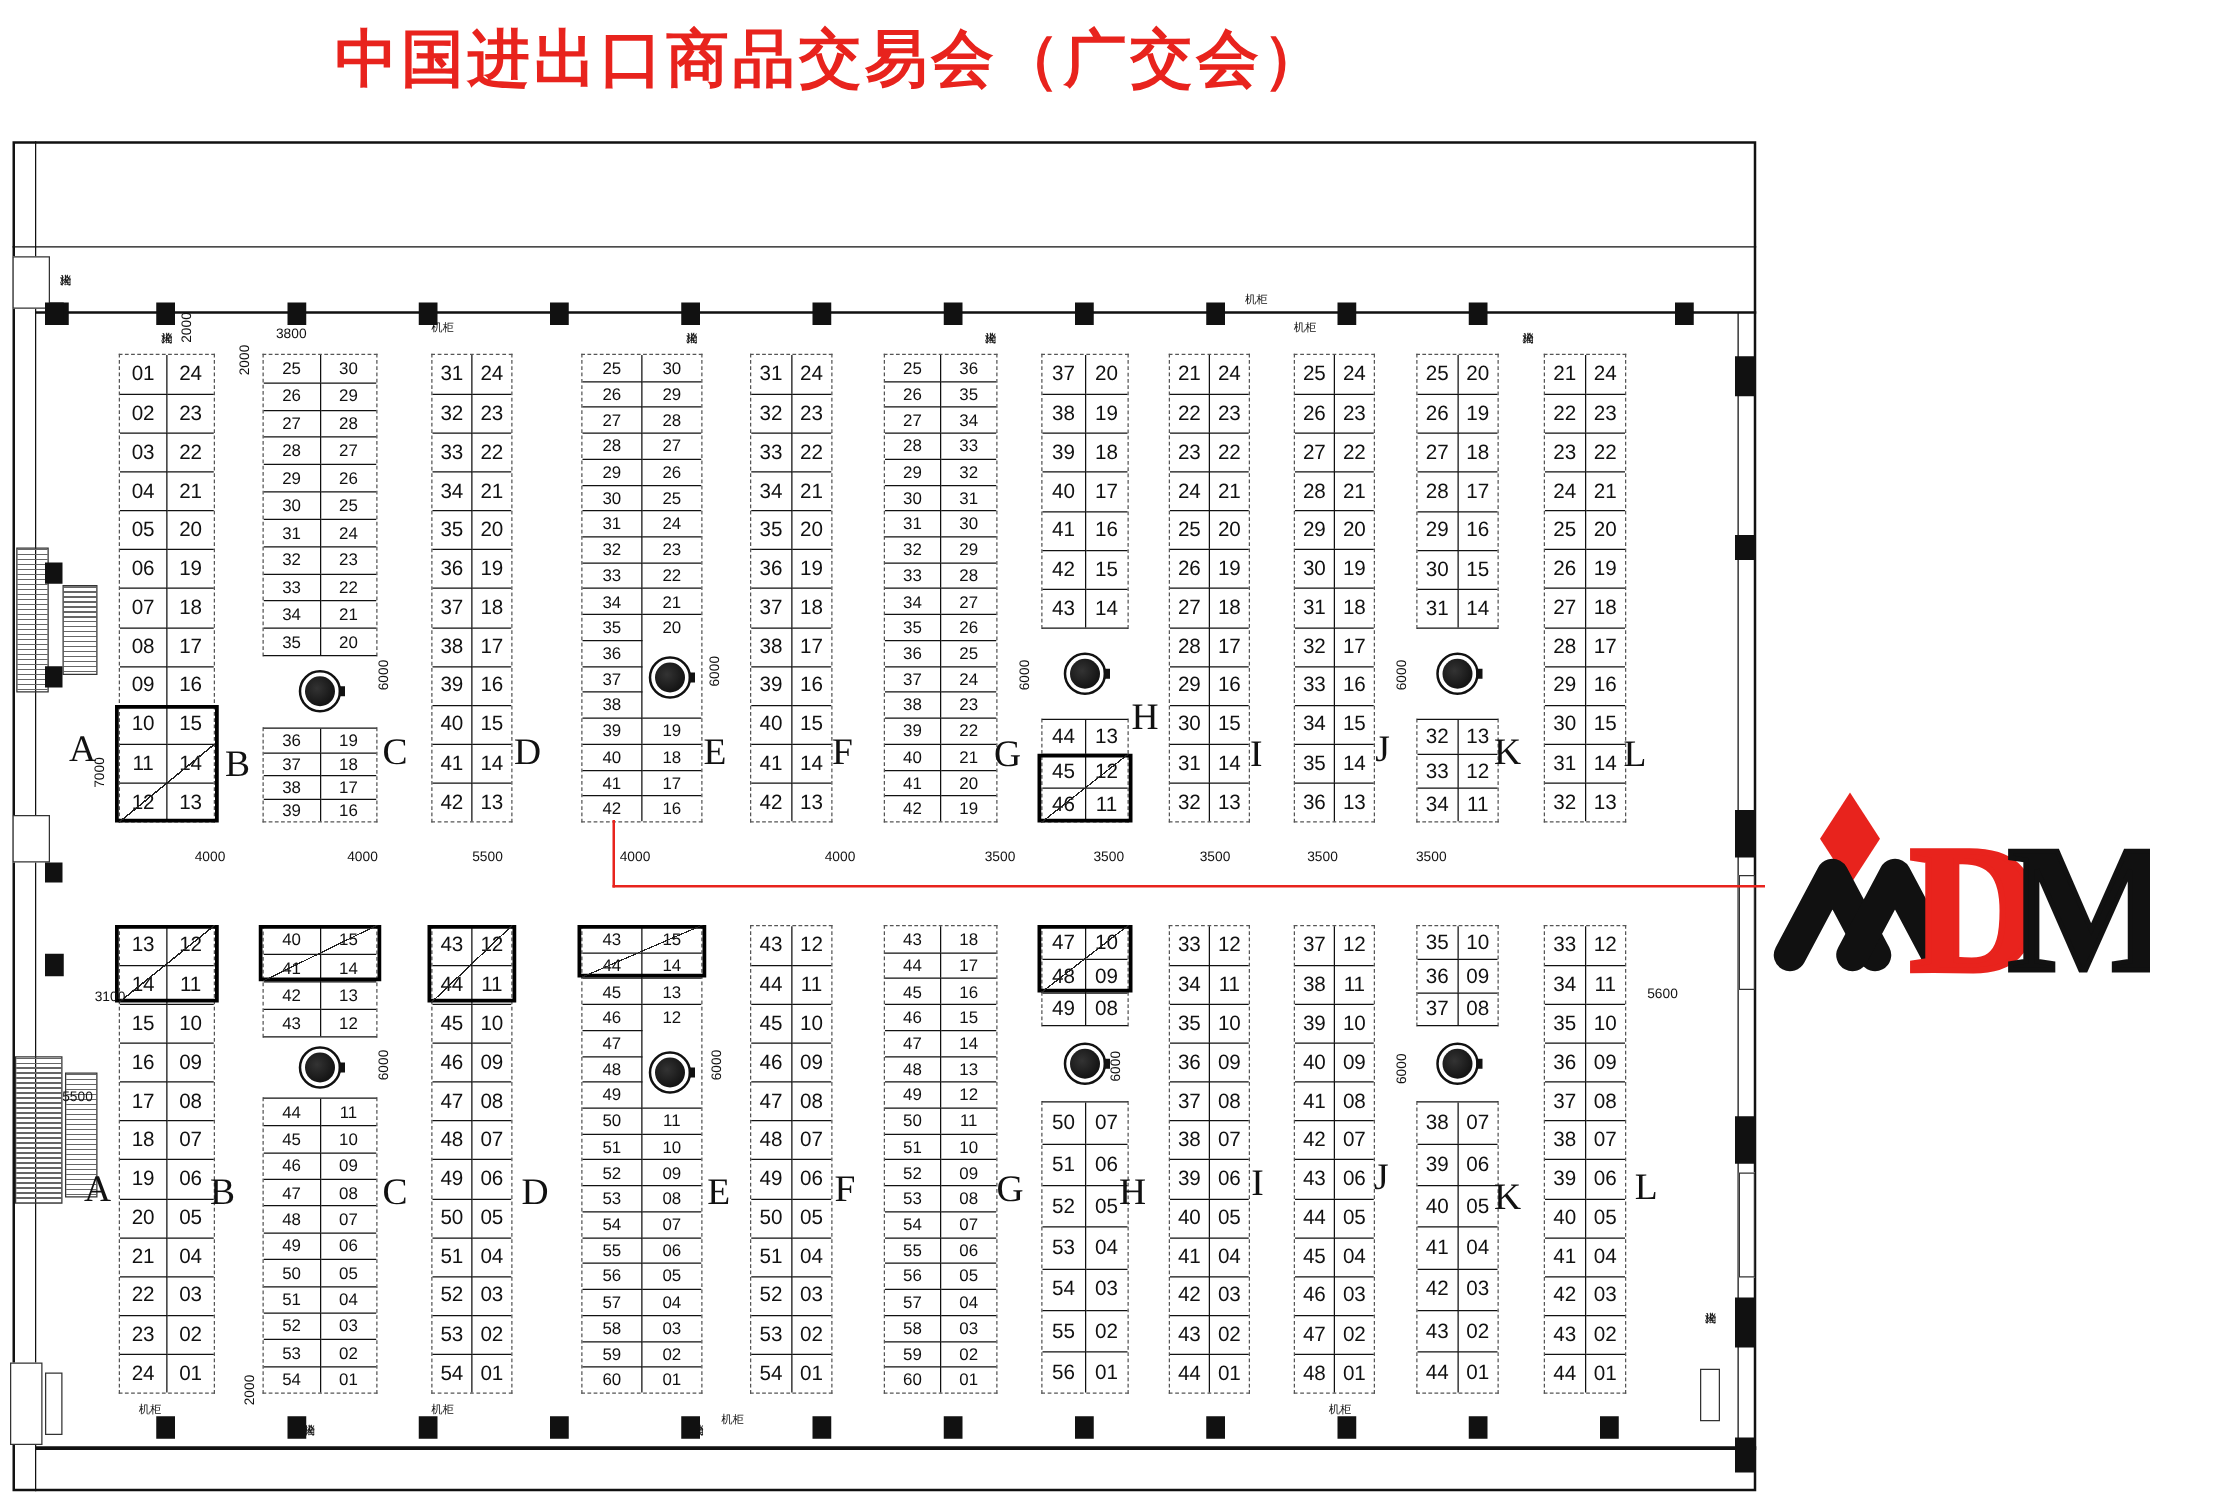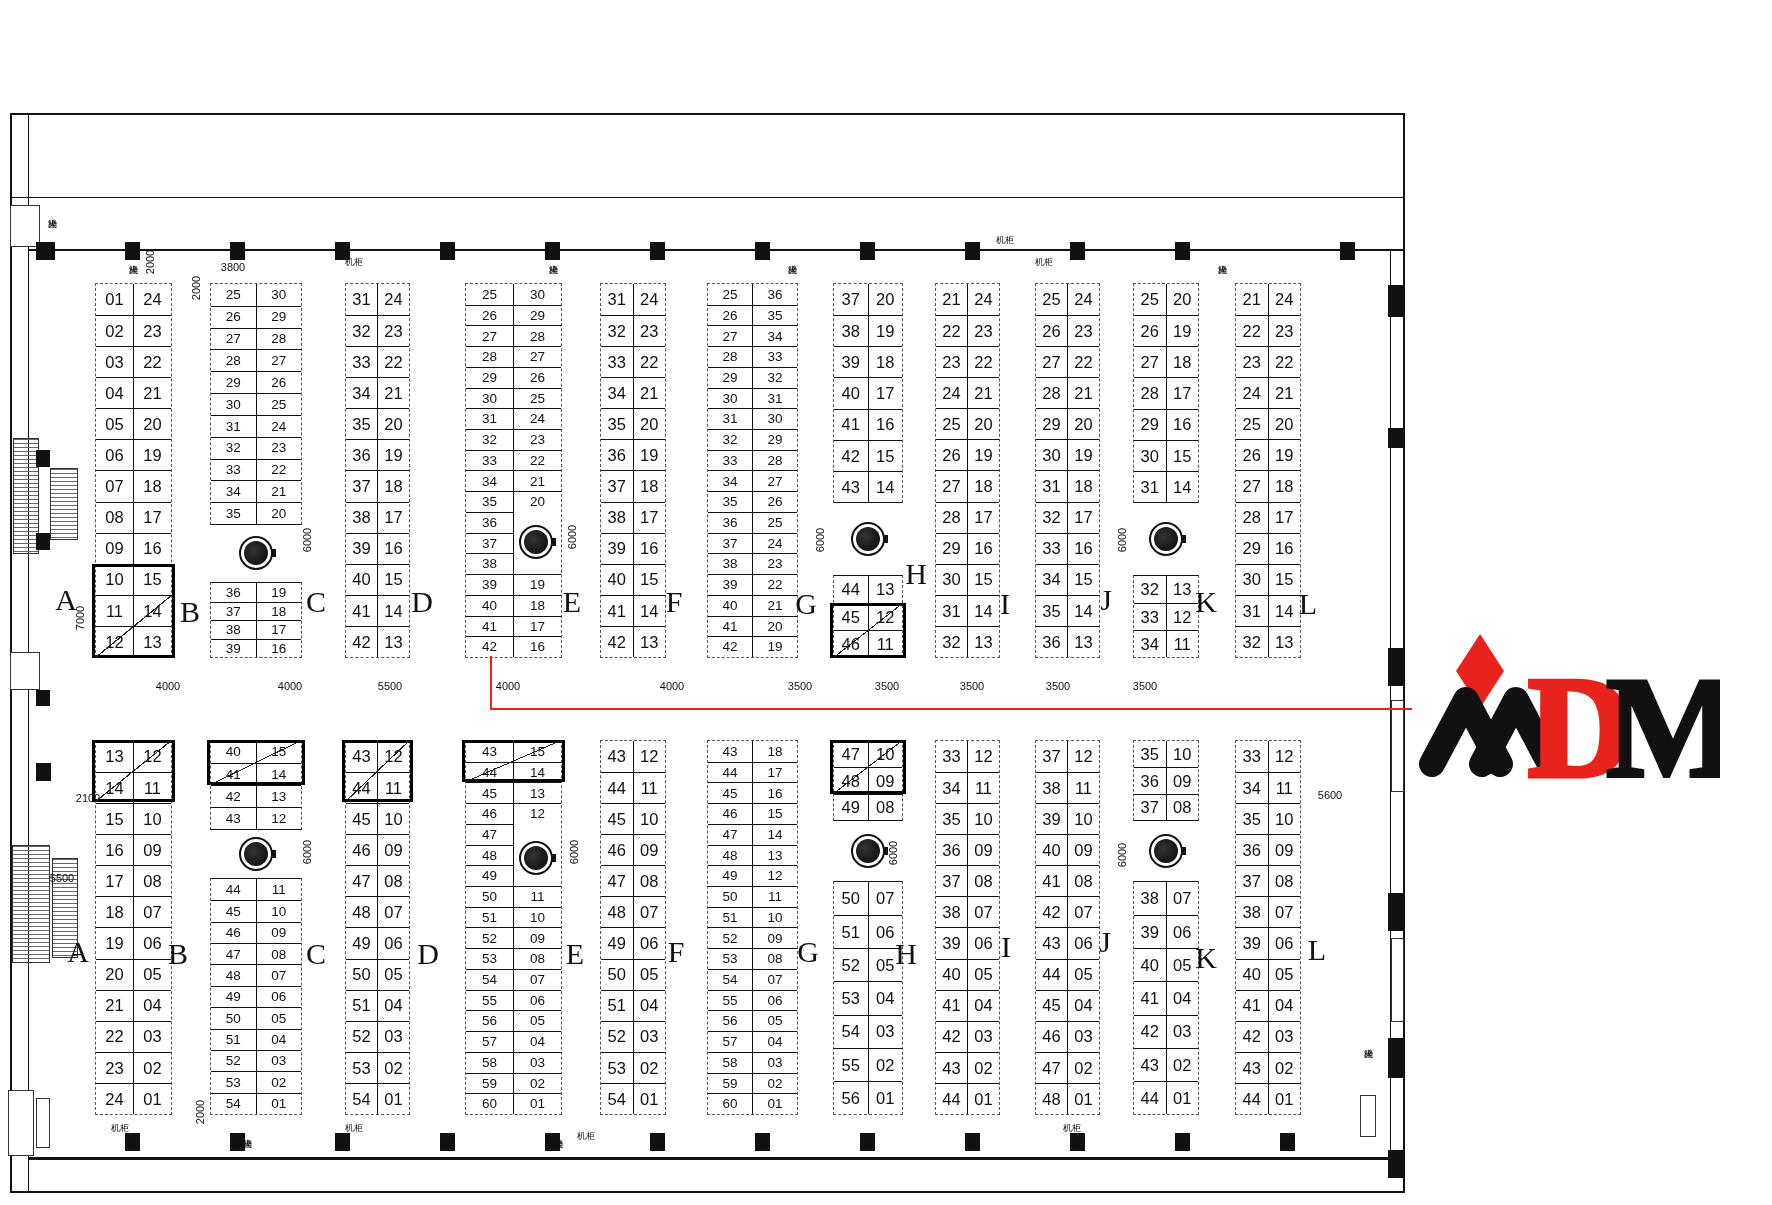"中国进出口商品交易会（广交会）" div.title { html: none -> <div>中国进出口商品交易会（广交会）</div> }
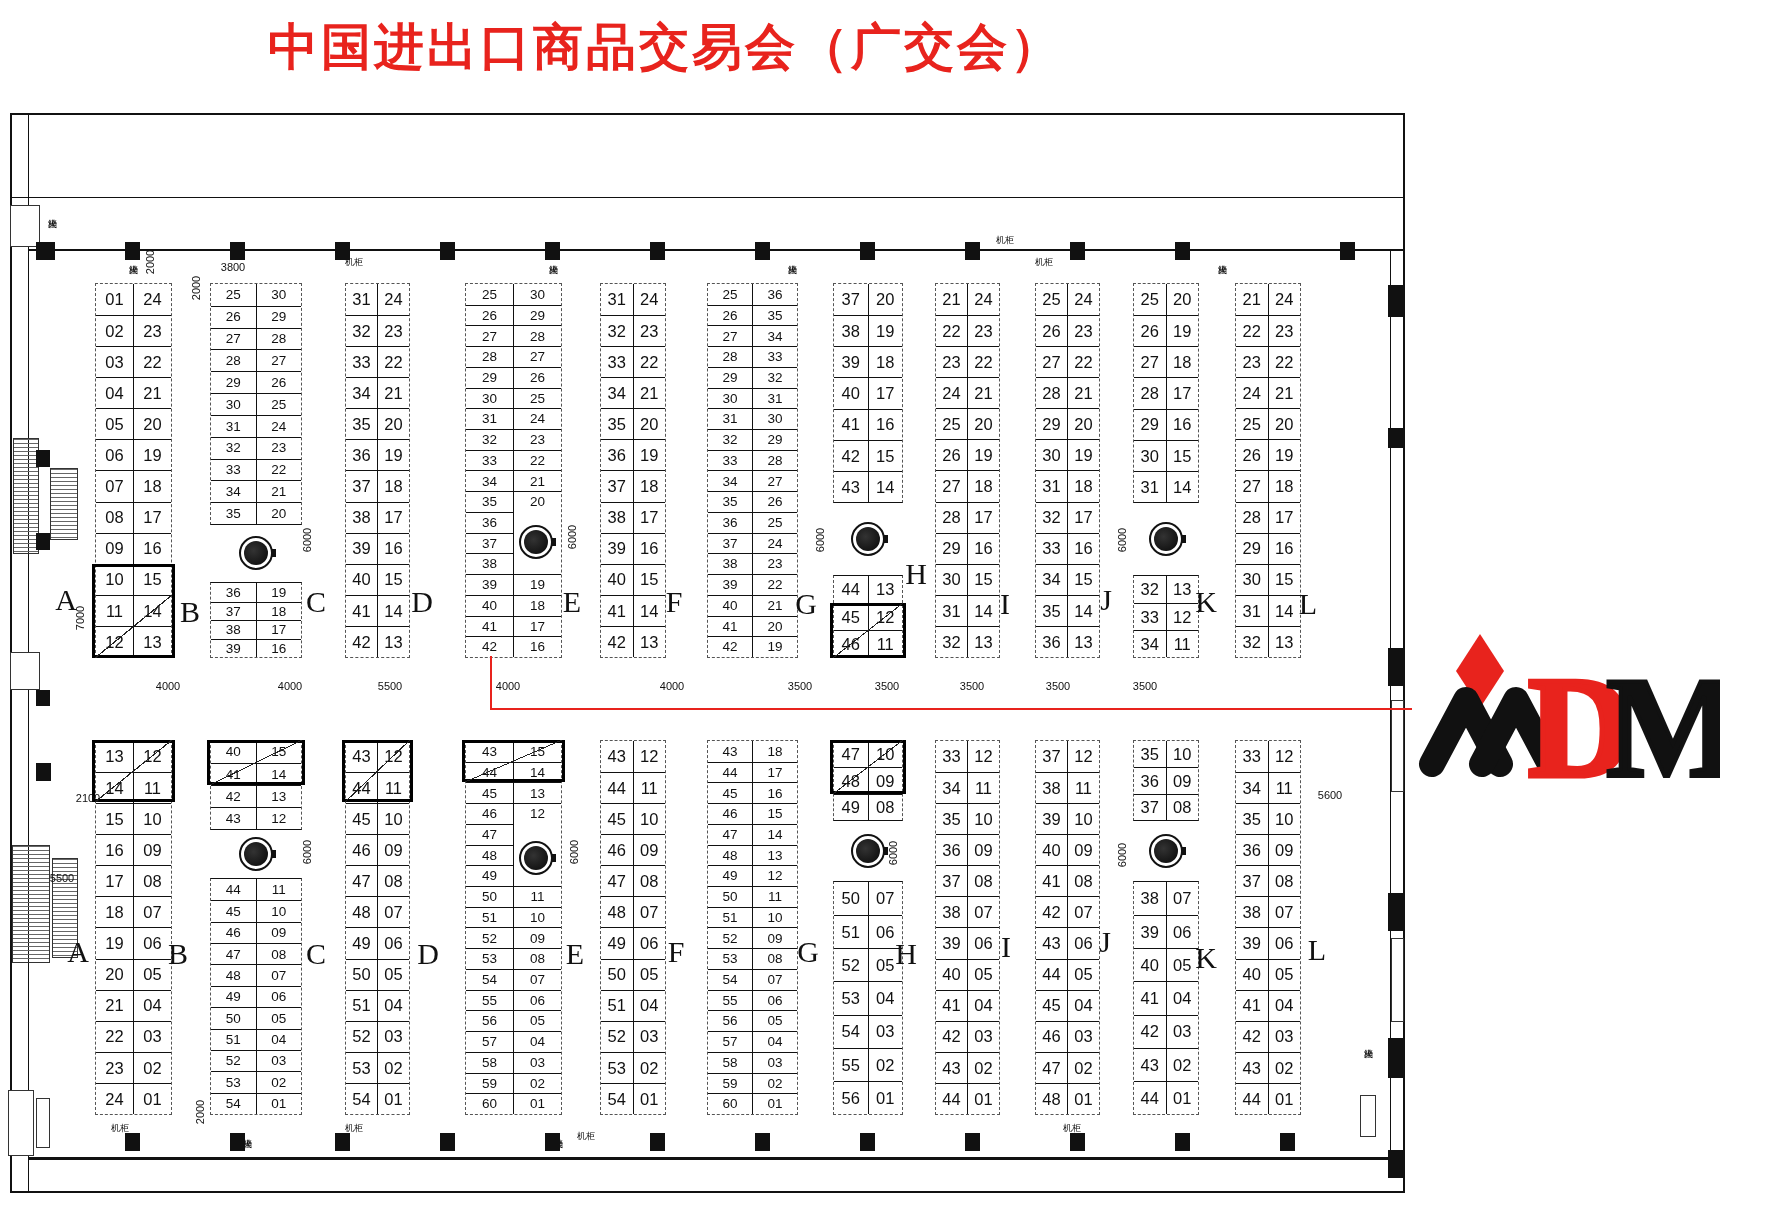"2100" div.dim { text: 2100 -> 3100 }
